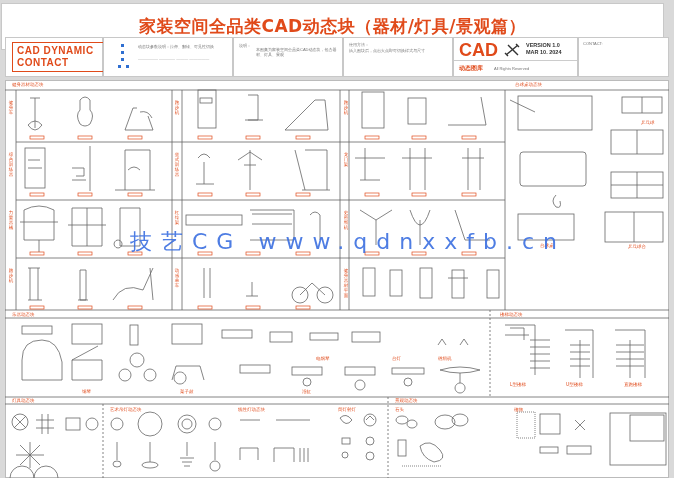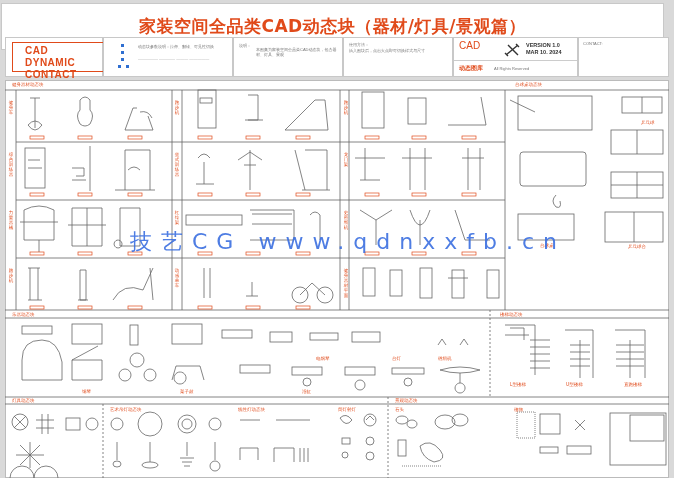"CAD DYNAMIC" .cadlogo { padding: 2px 12px -> 2px 4px }
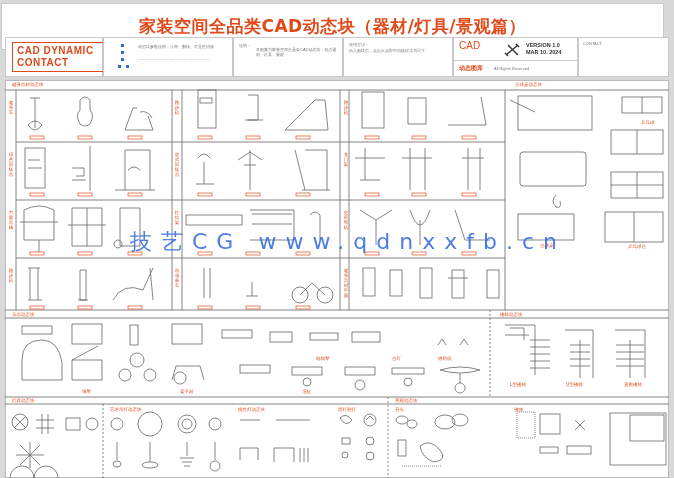"CAD" div { font-size: 10px -> 18px; font-weight: normal -> bold }
